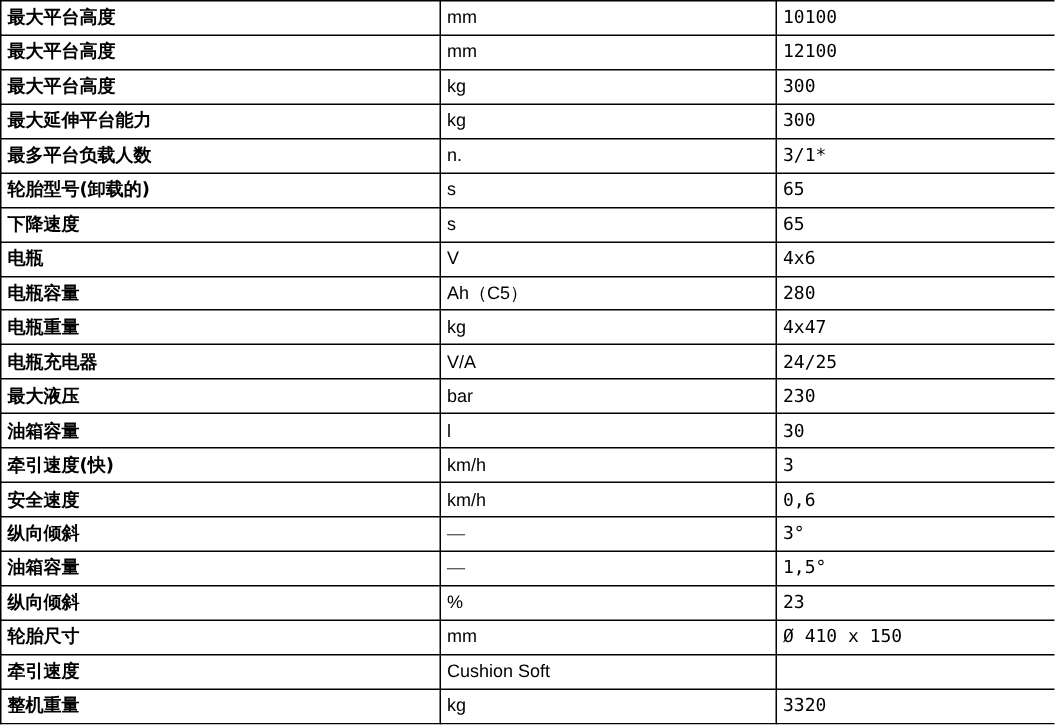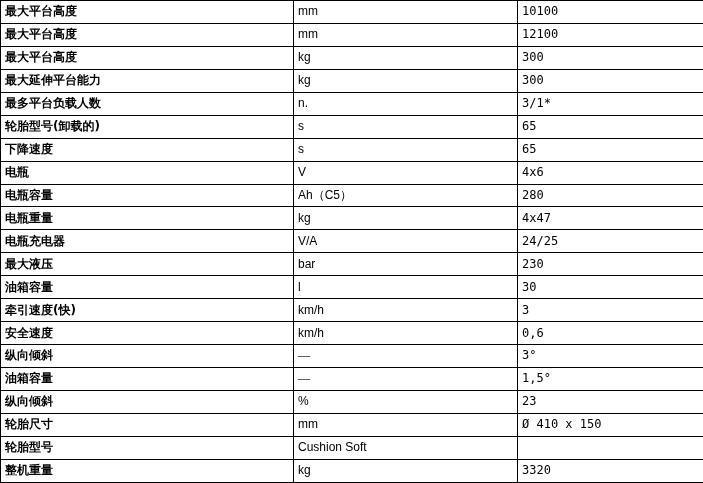"轮胎型号" td.col-name { text: 轮胎型号 -> 牵引速度 }
